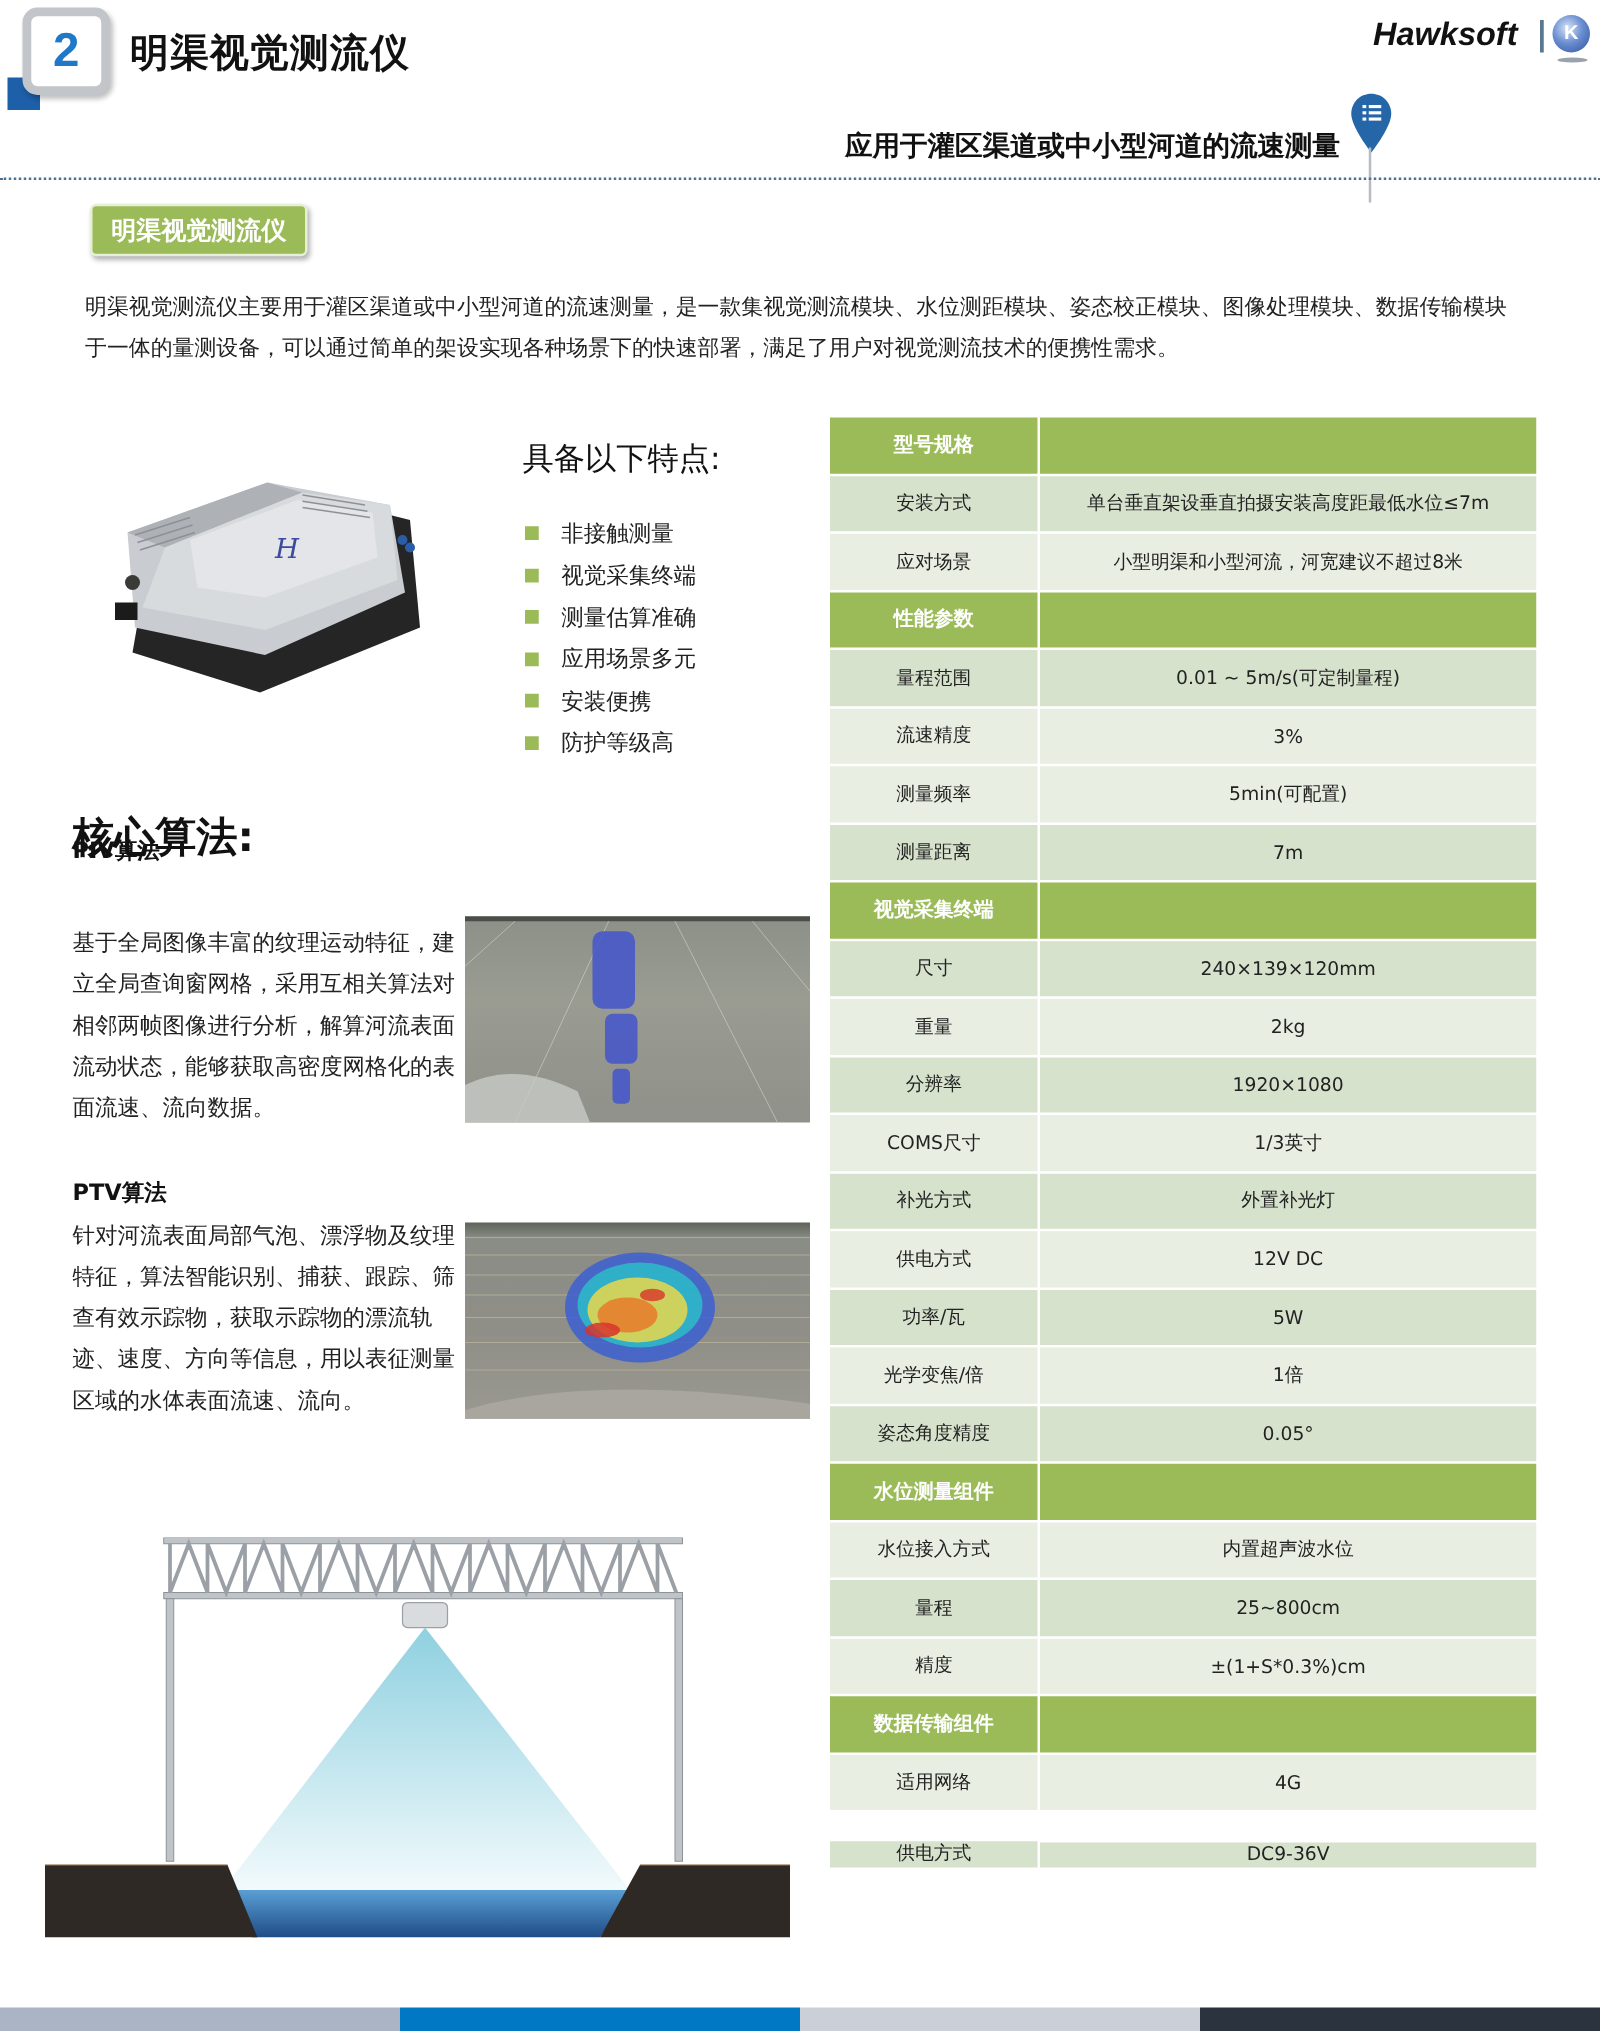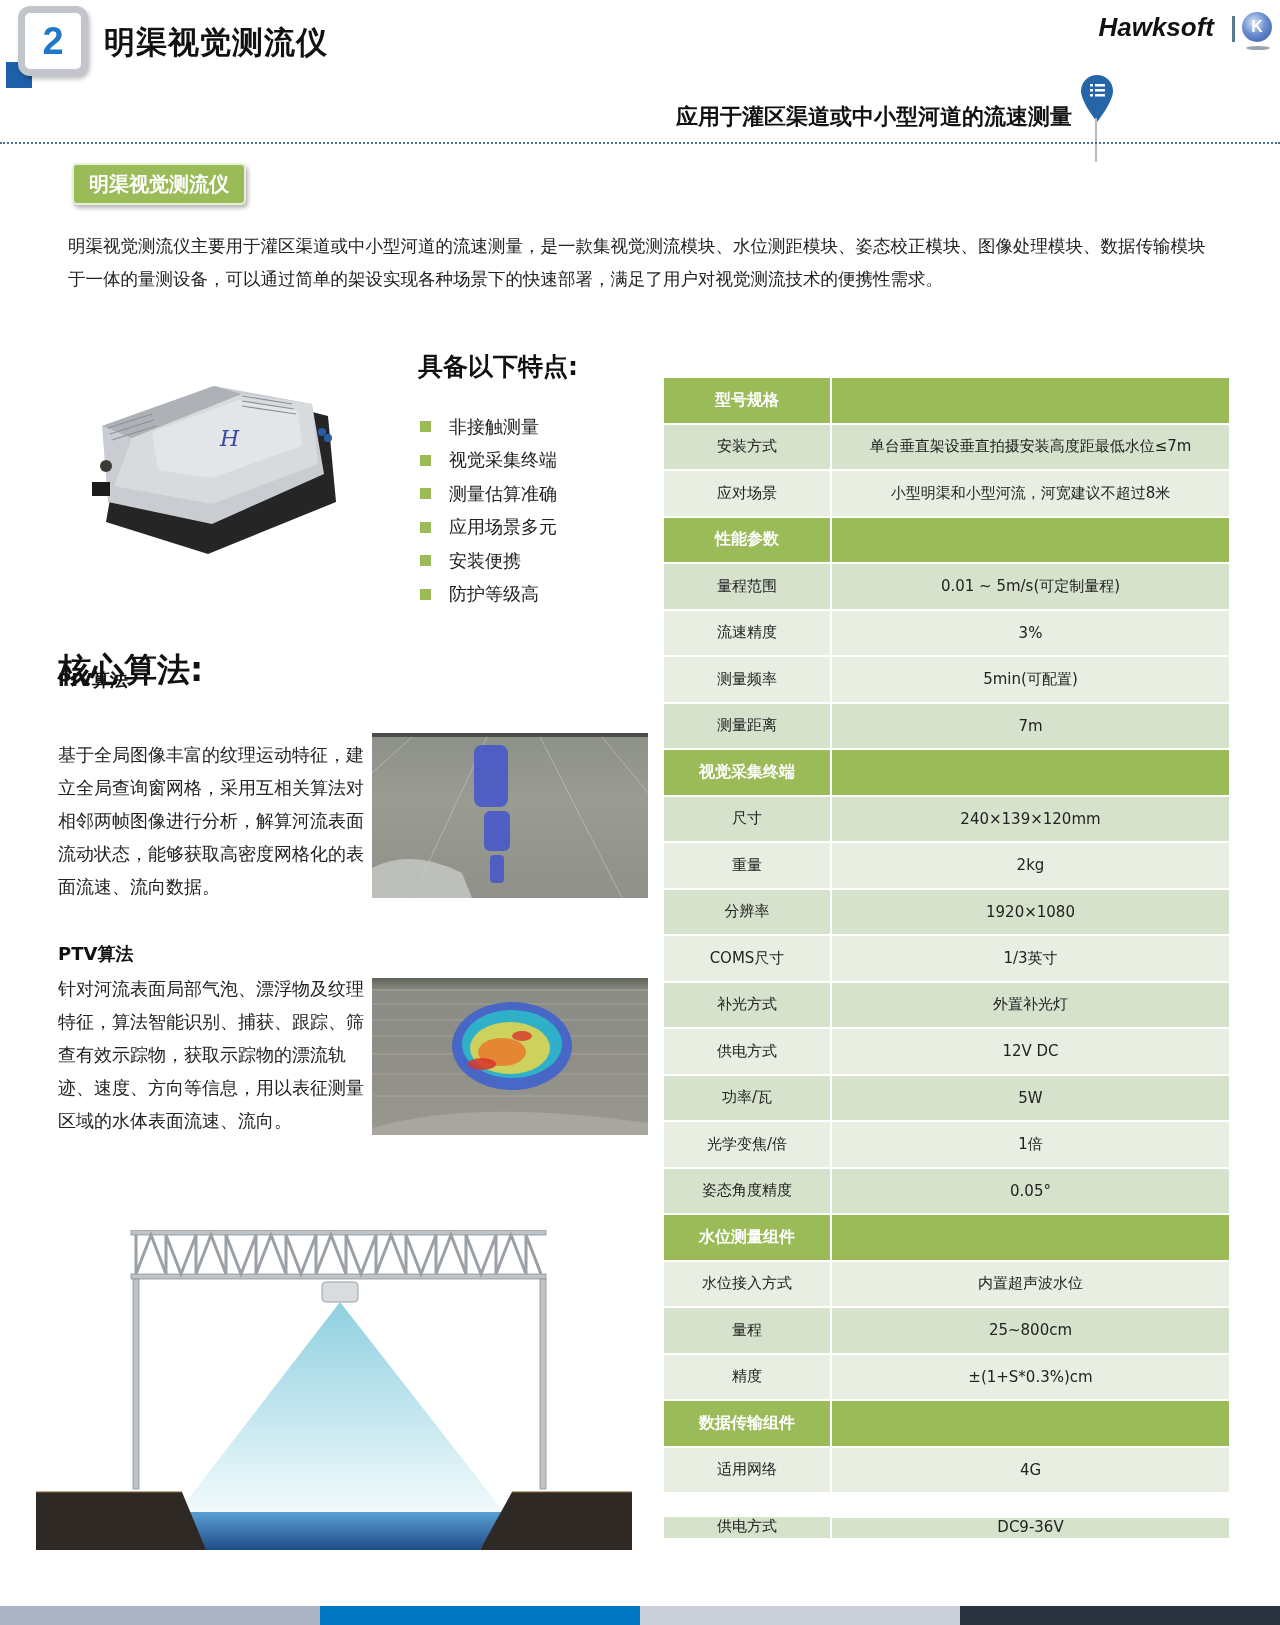"具备以下特点:" .features-title { font-weight: bold -> normal }
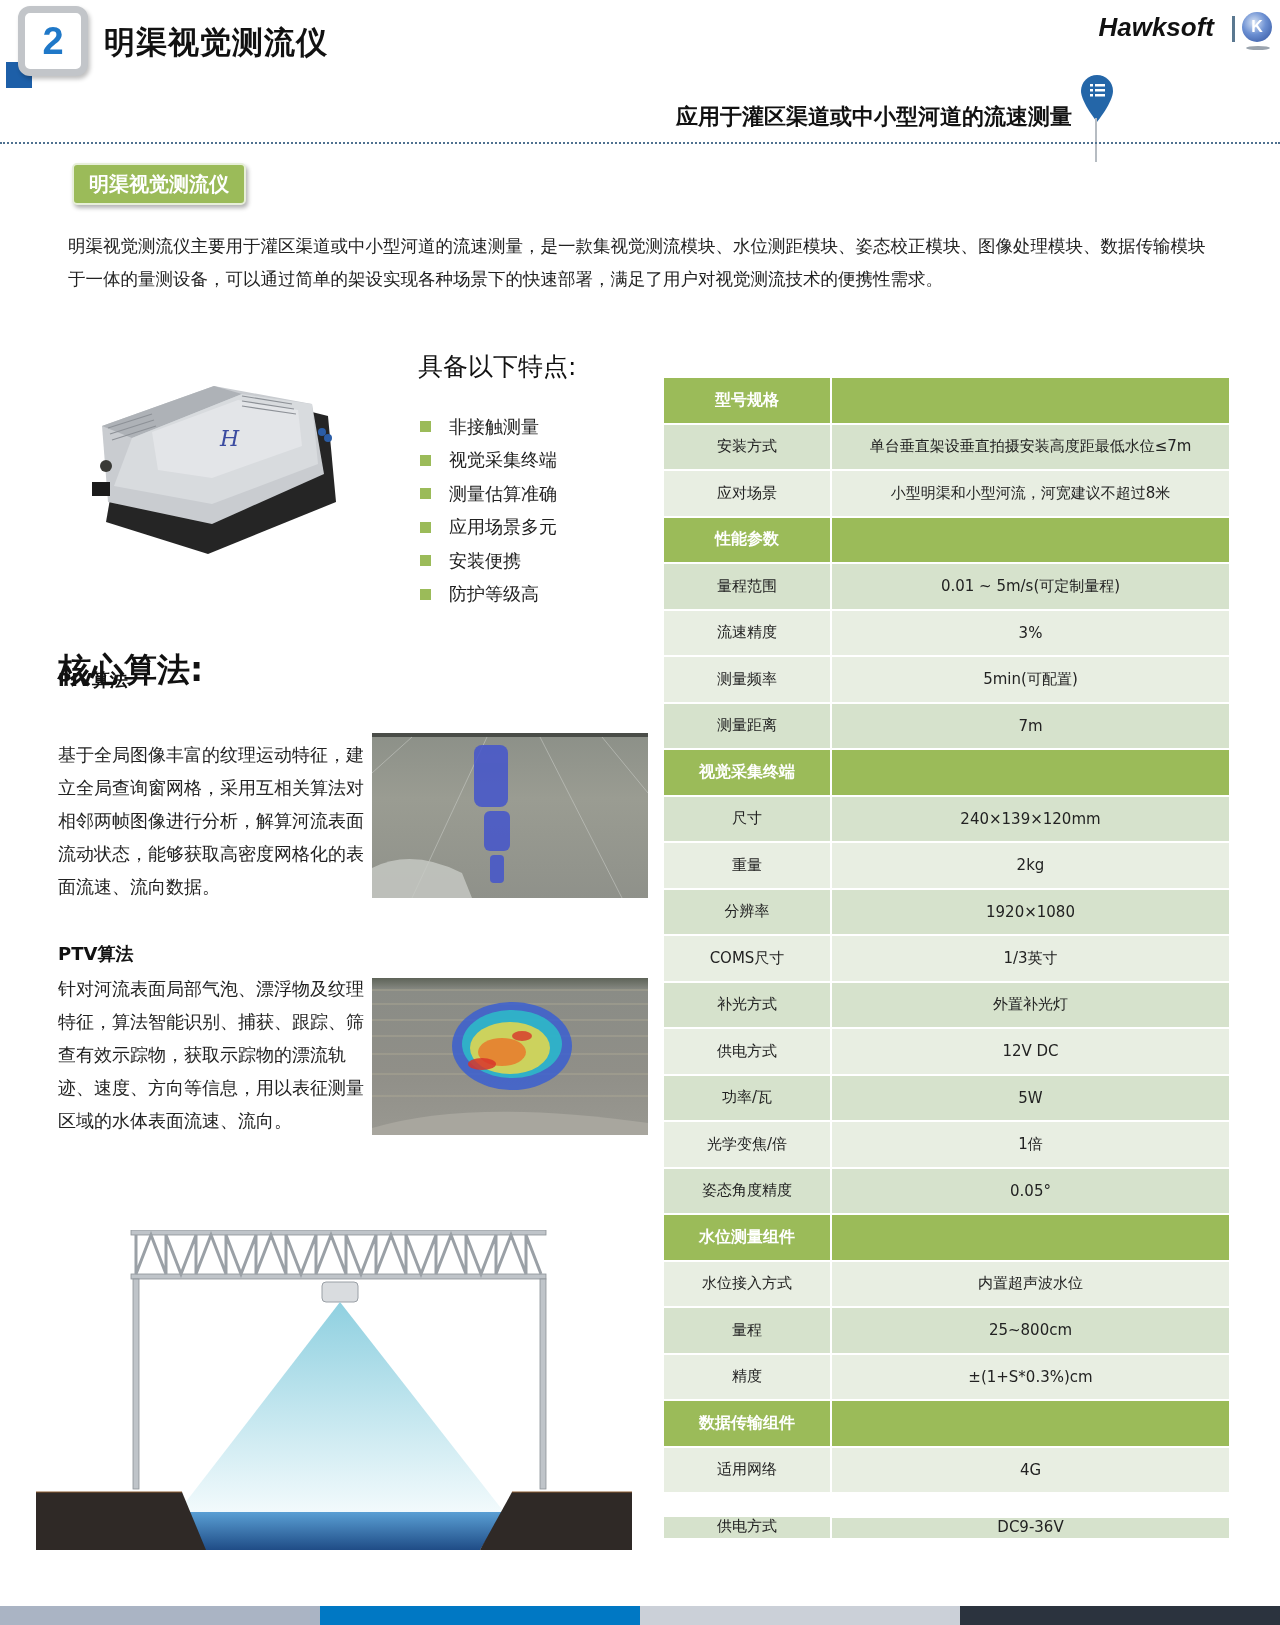"型号规格" .spec { margin-top: 44px -> none }
